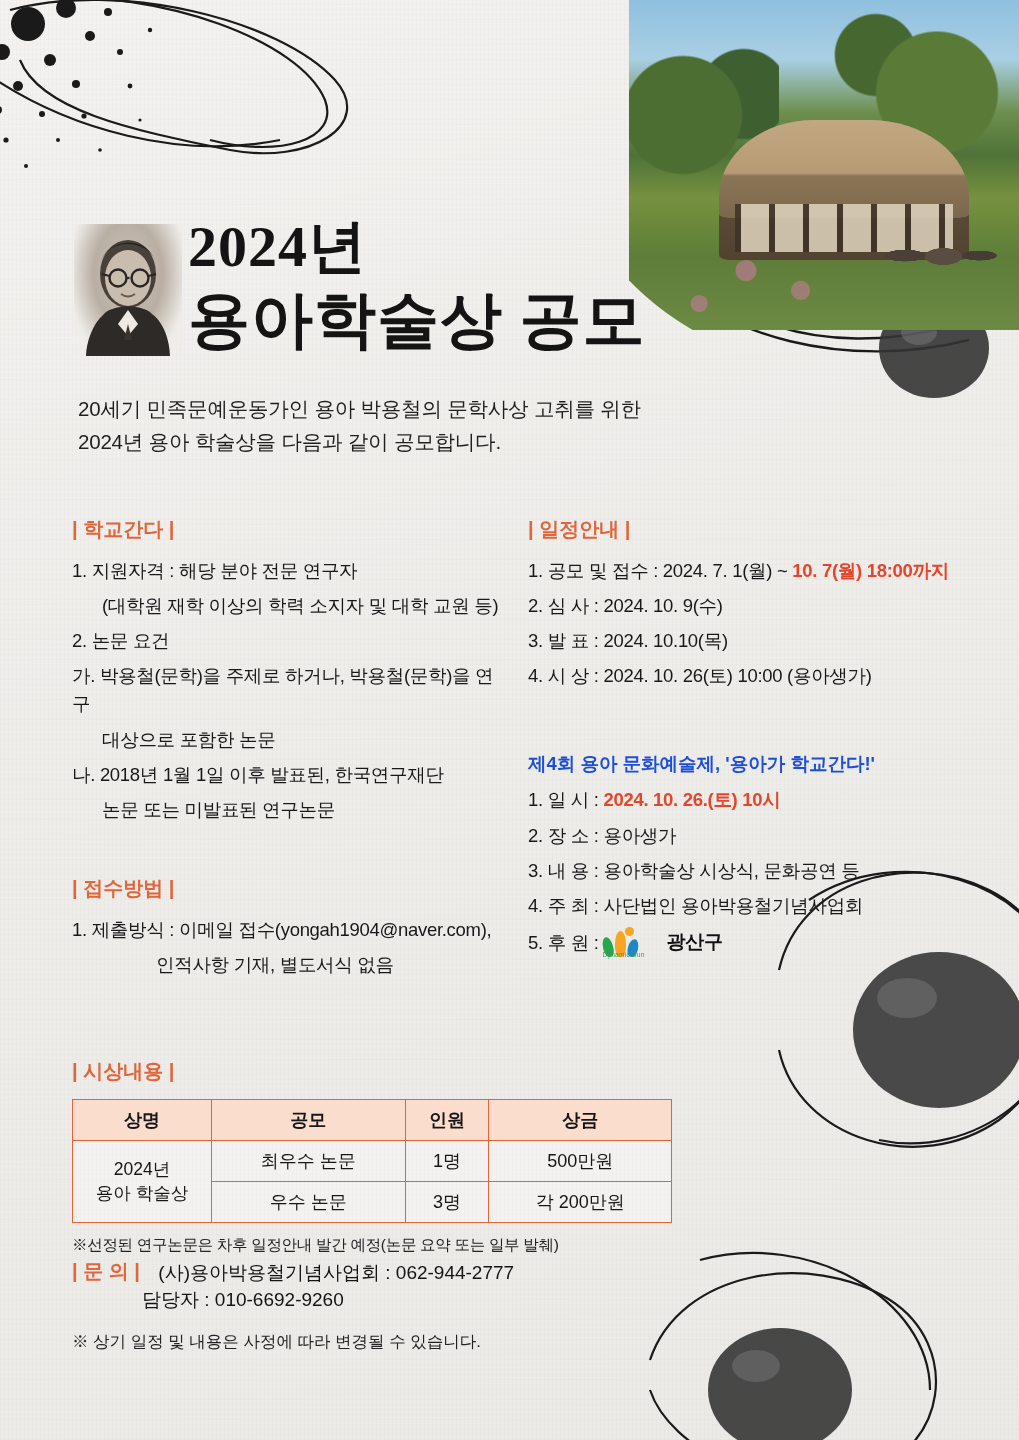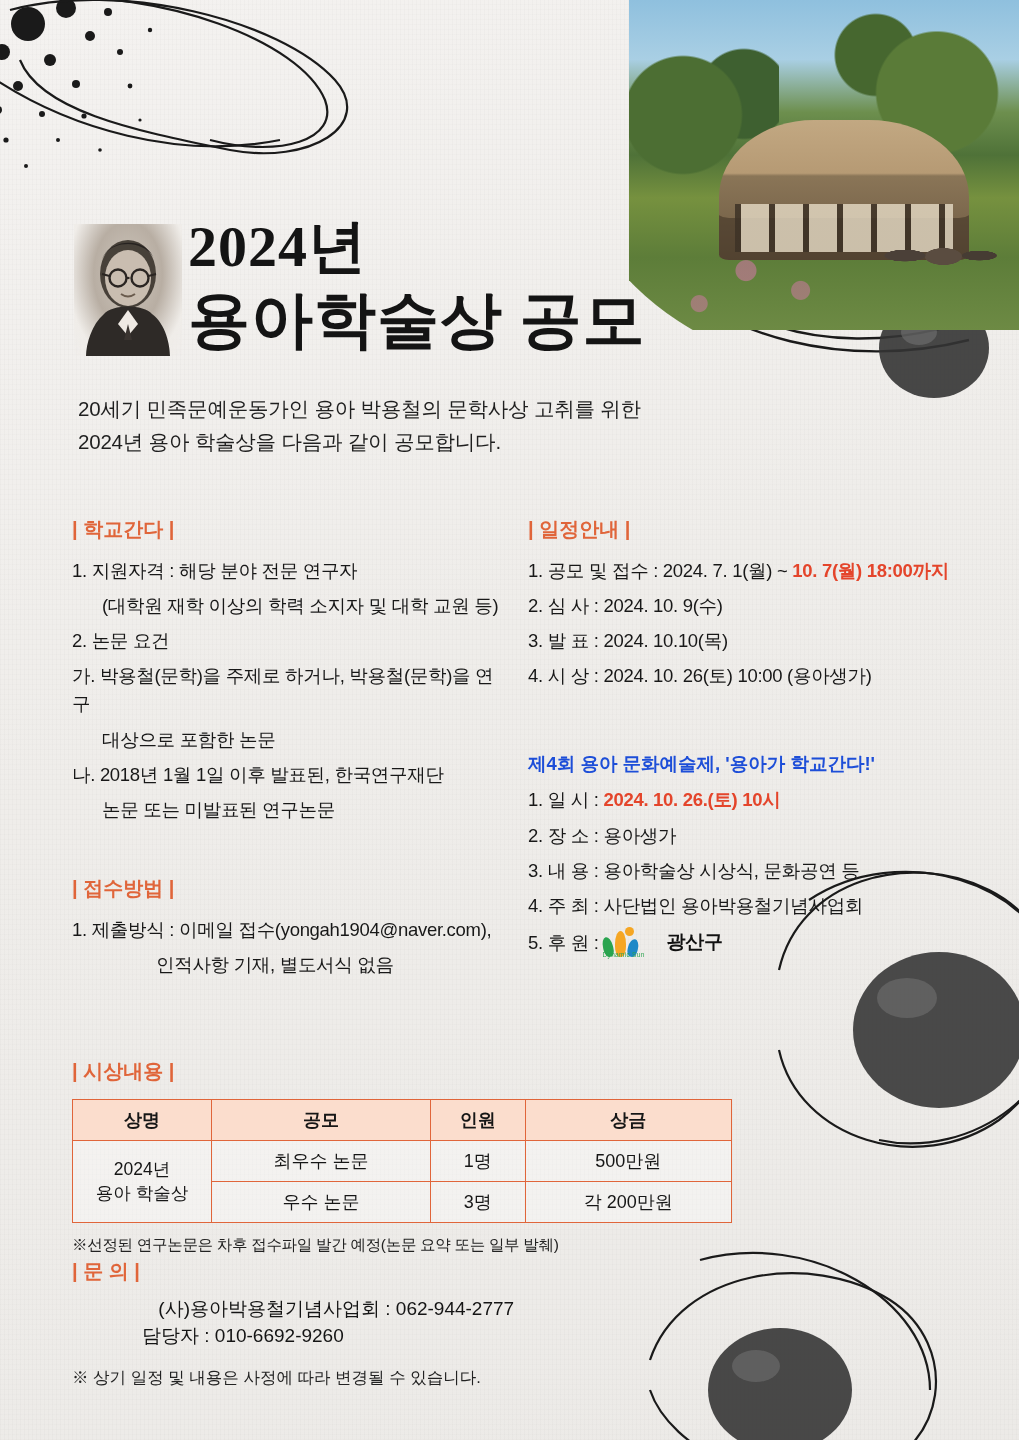"상명" table.award { width: 660px -> 600px }
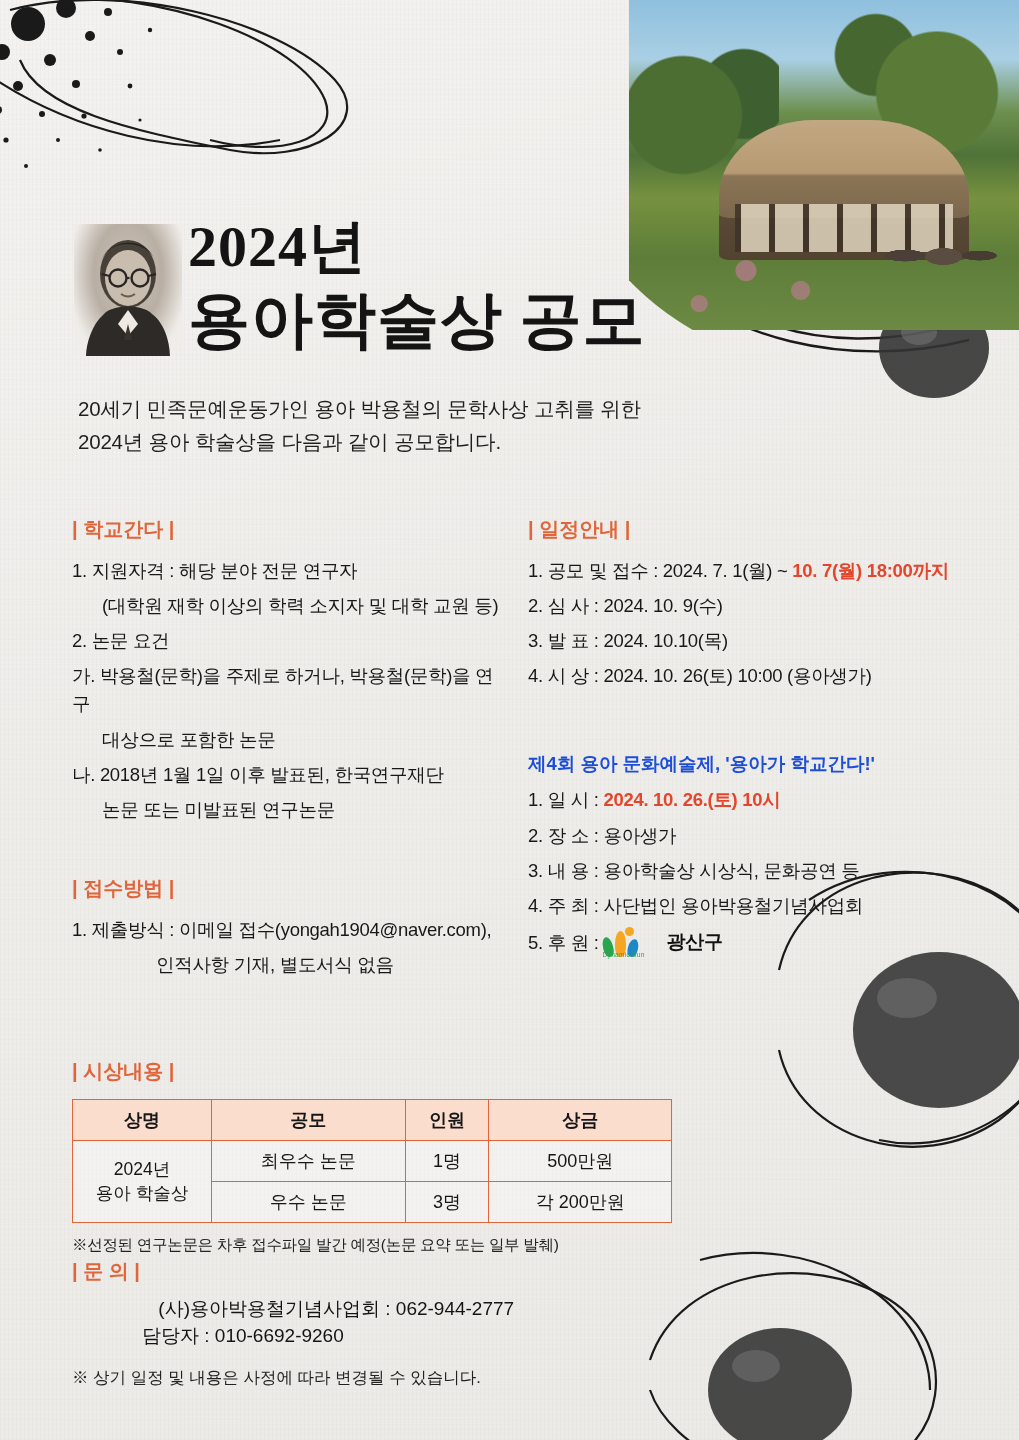"※선정된 연구논문은 차후 접수파일 발간" div.note { text: 접수파일 -> 일정안내 }
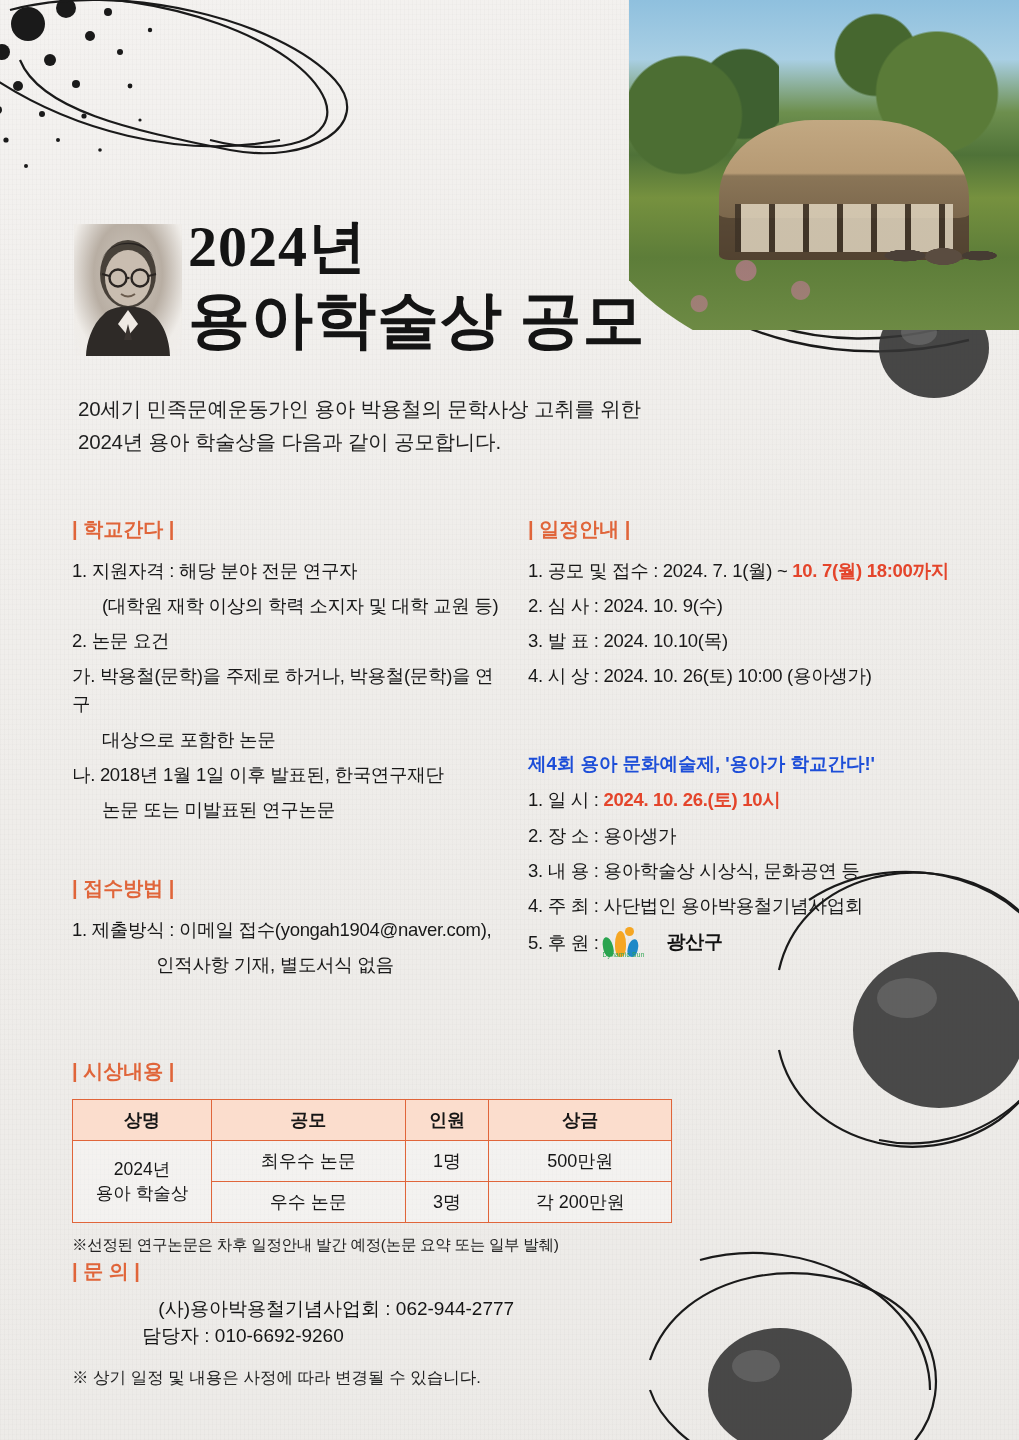"(사)용아박용철기념사업회 : 062-944-2777" .contact-line { margin-top: 36px -> none }
